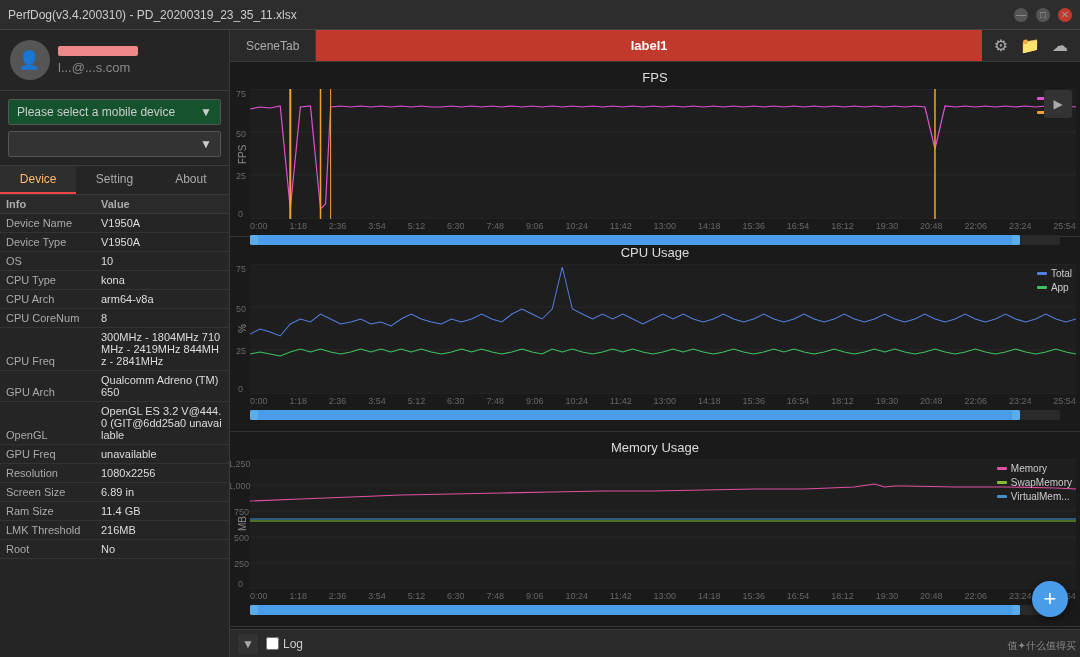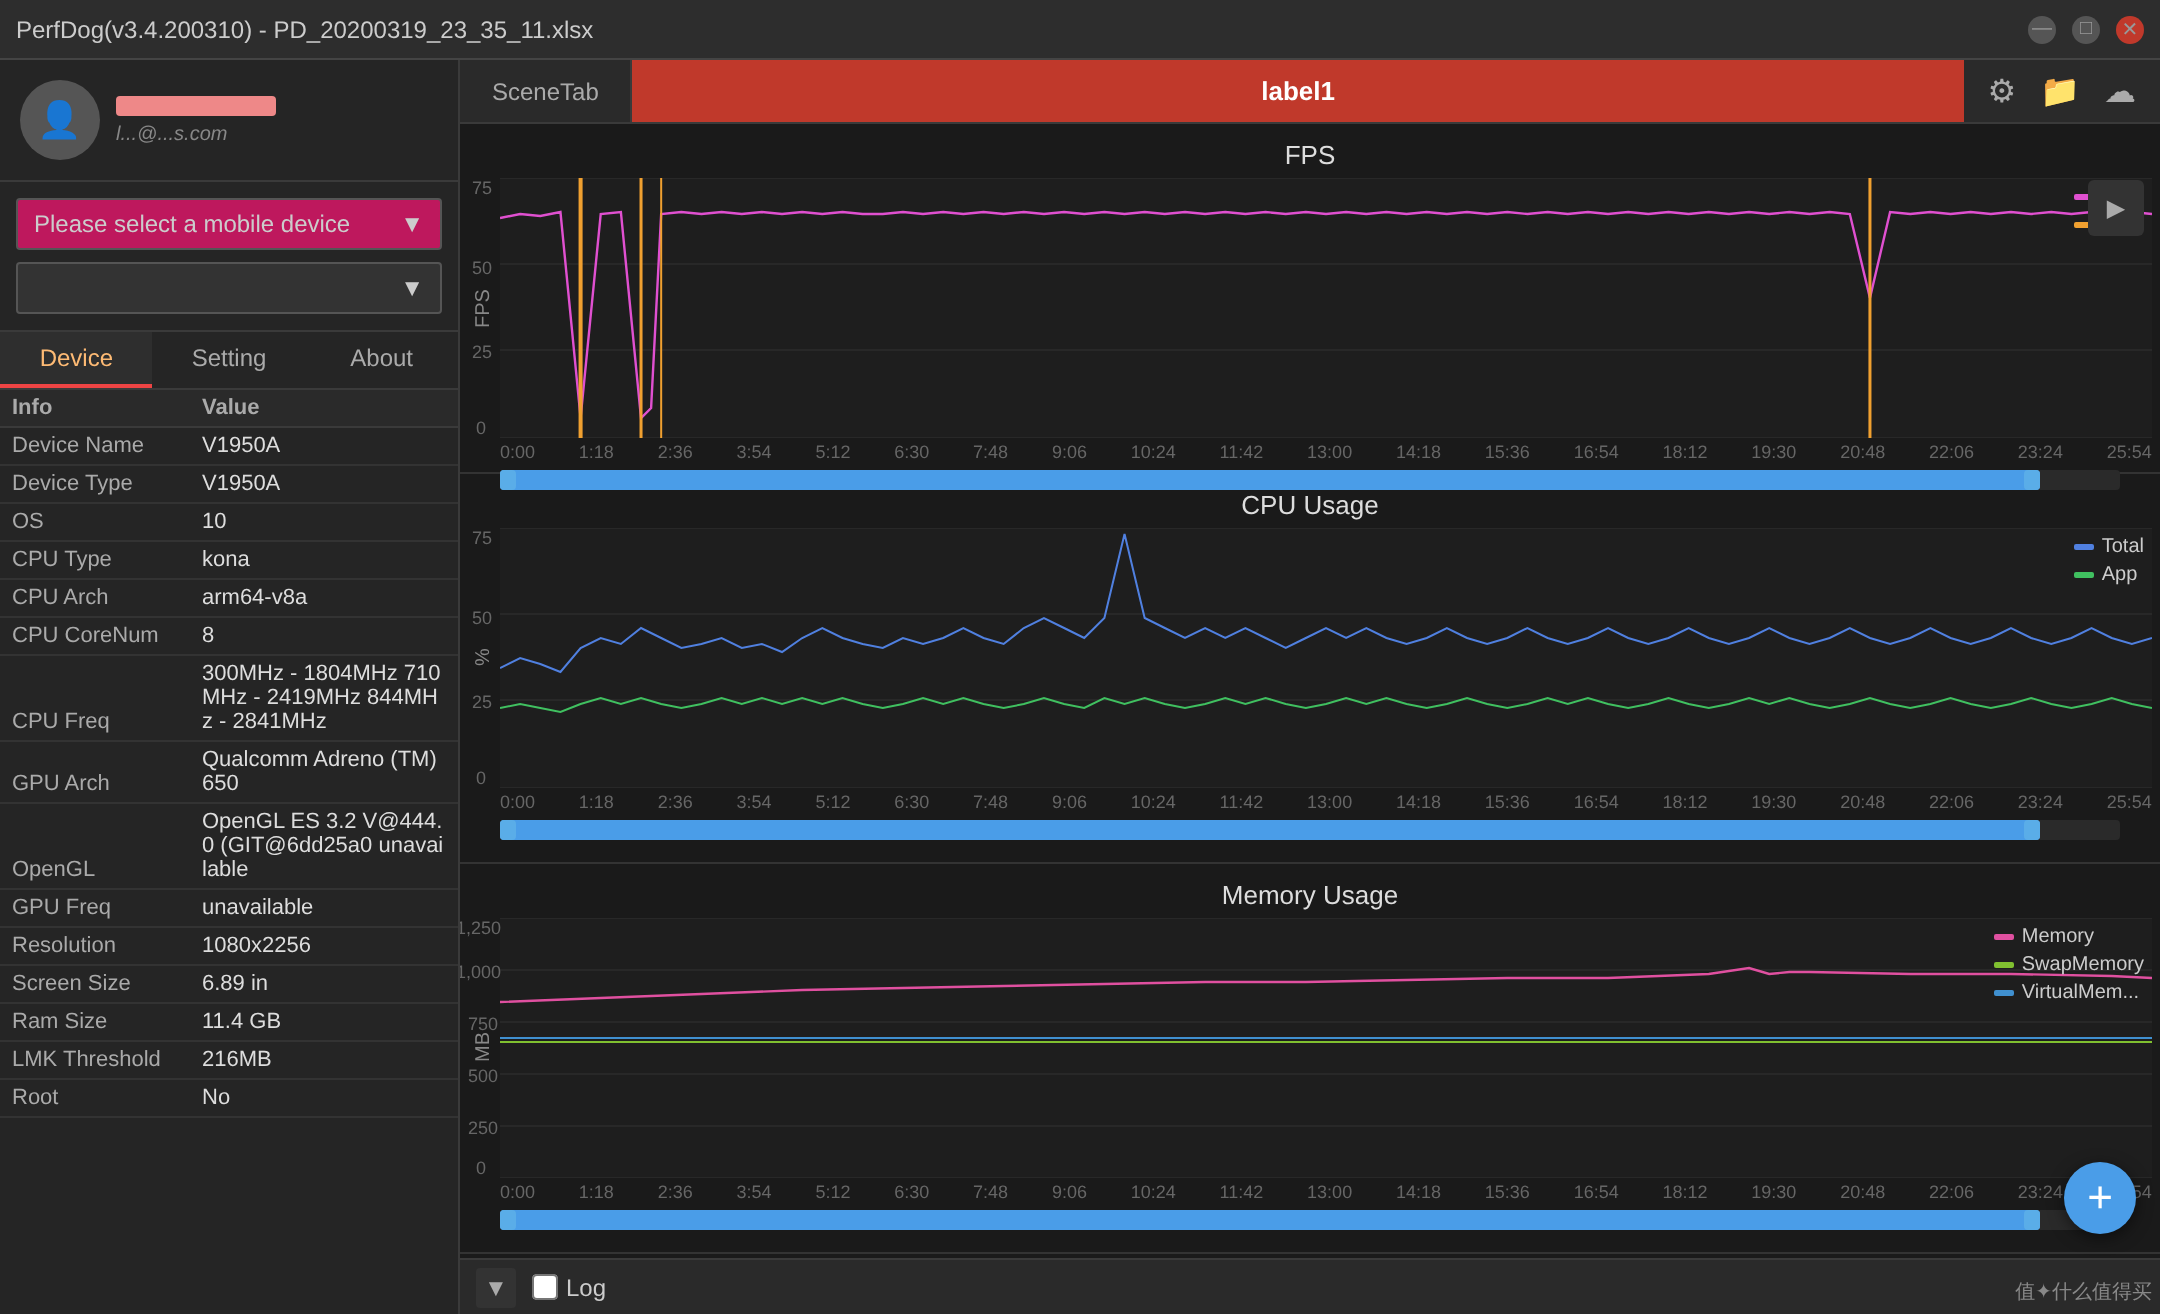"l...@...s.com" #useremail { font-size: 10px -> 13px; font-style: italic -> none }
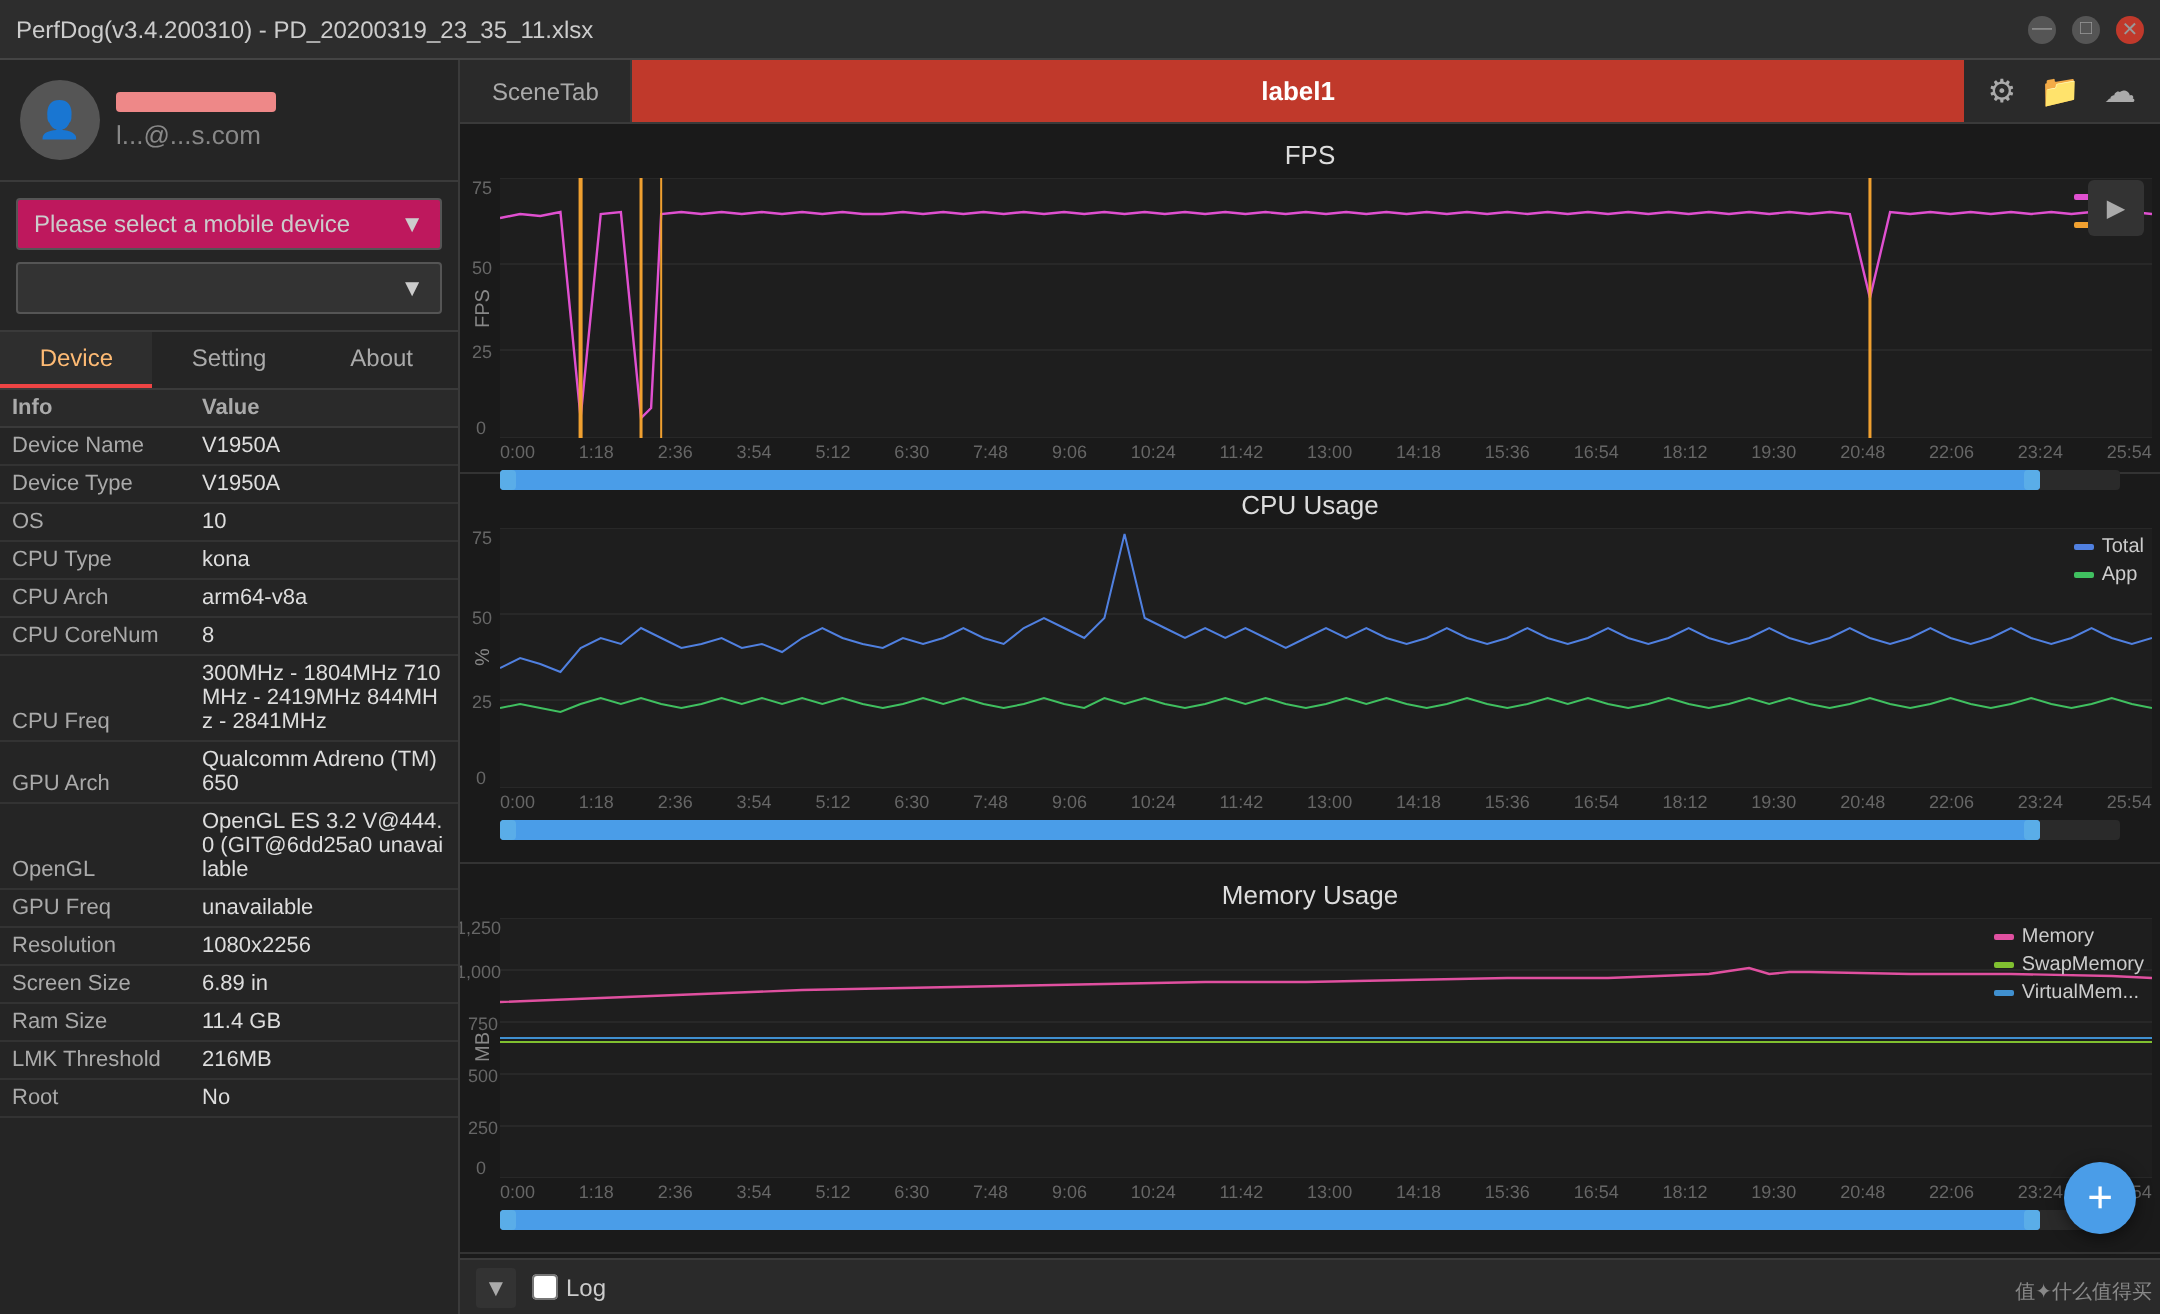"Please select a mobile device" .select-box { background: #be185d -> #14532d }
